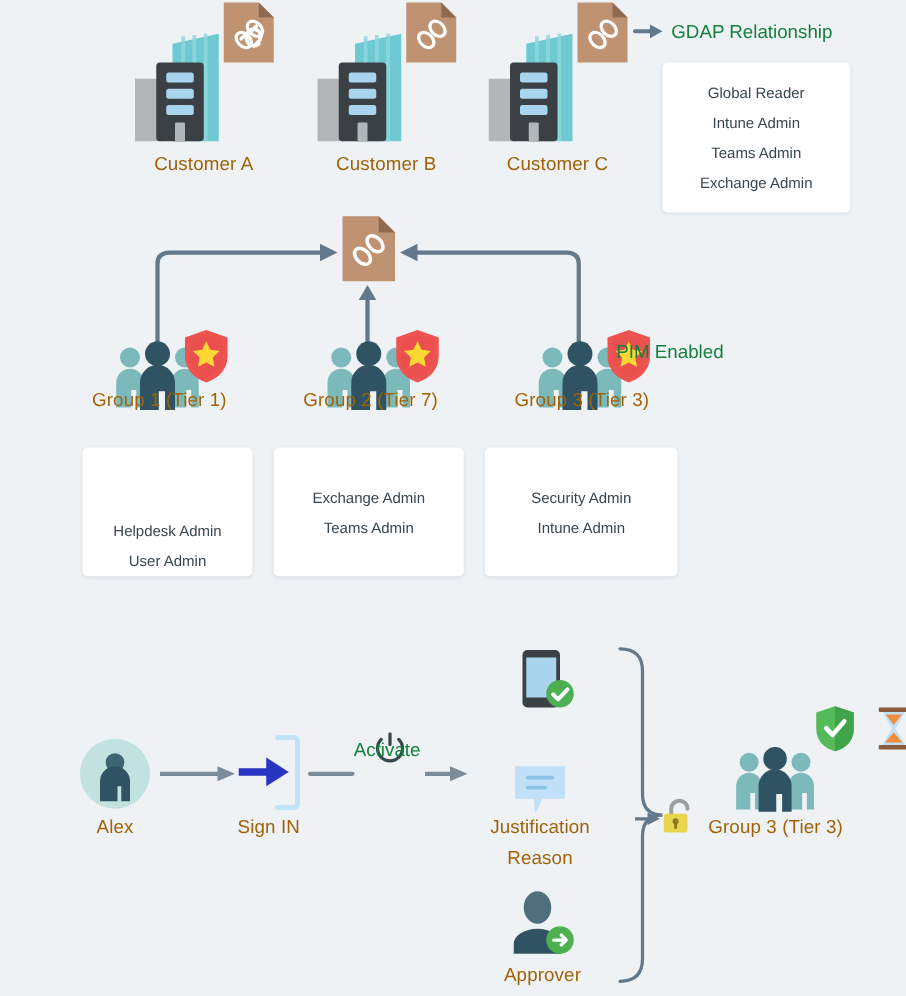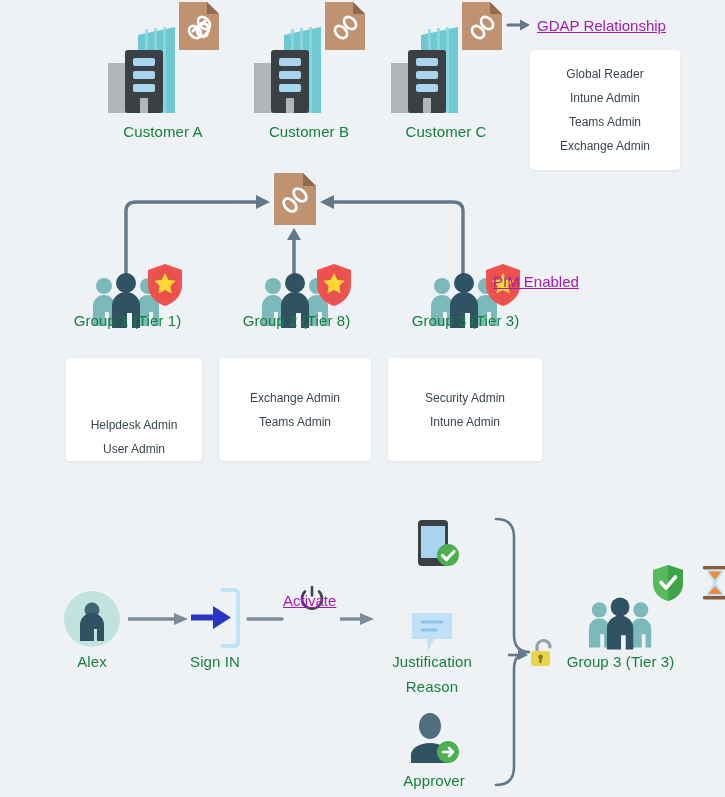"GDAP Relationship" .legend-text { color: #a21caf -> #15803d; text-decoration: underline -> none }
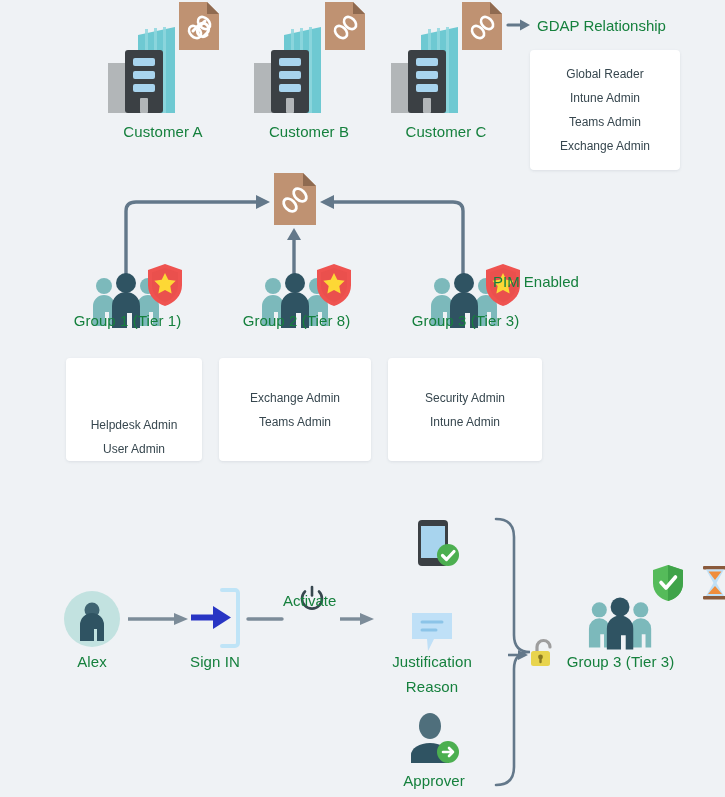"Customer A" .lbl { color: #15803d -> #a16207 }
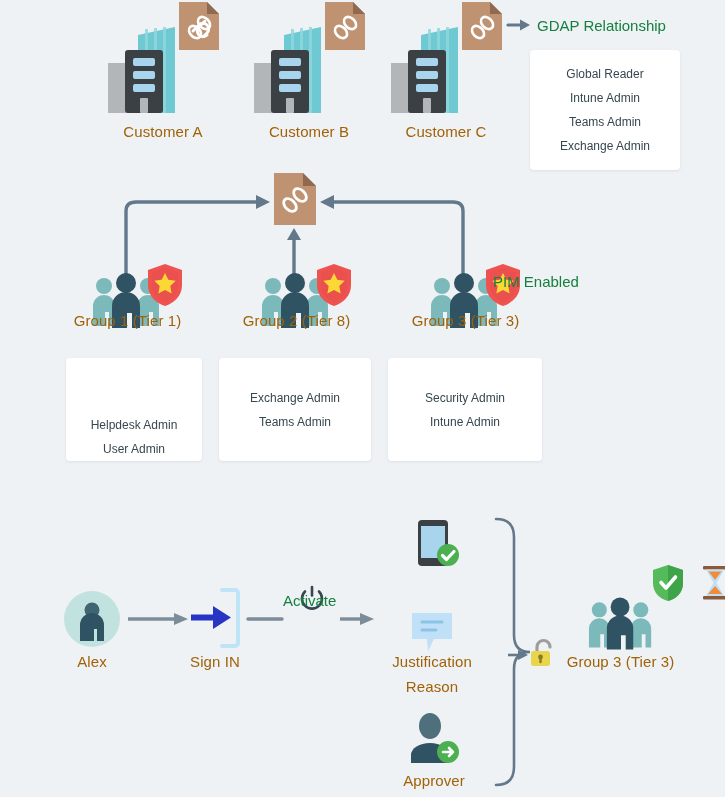"Group 2 (Tier 8)" div.lbl { text: 8 -> 7 }
